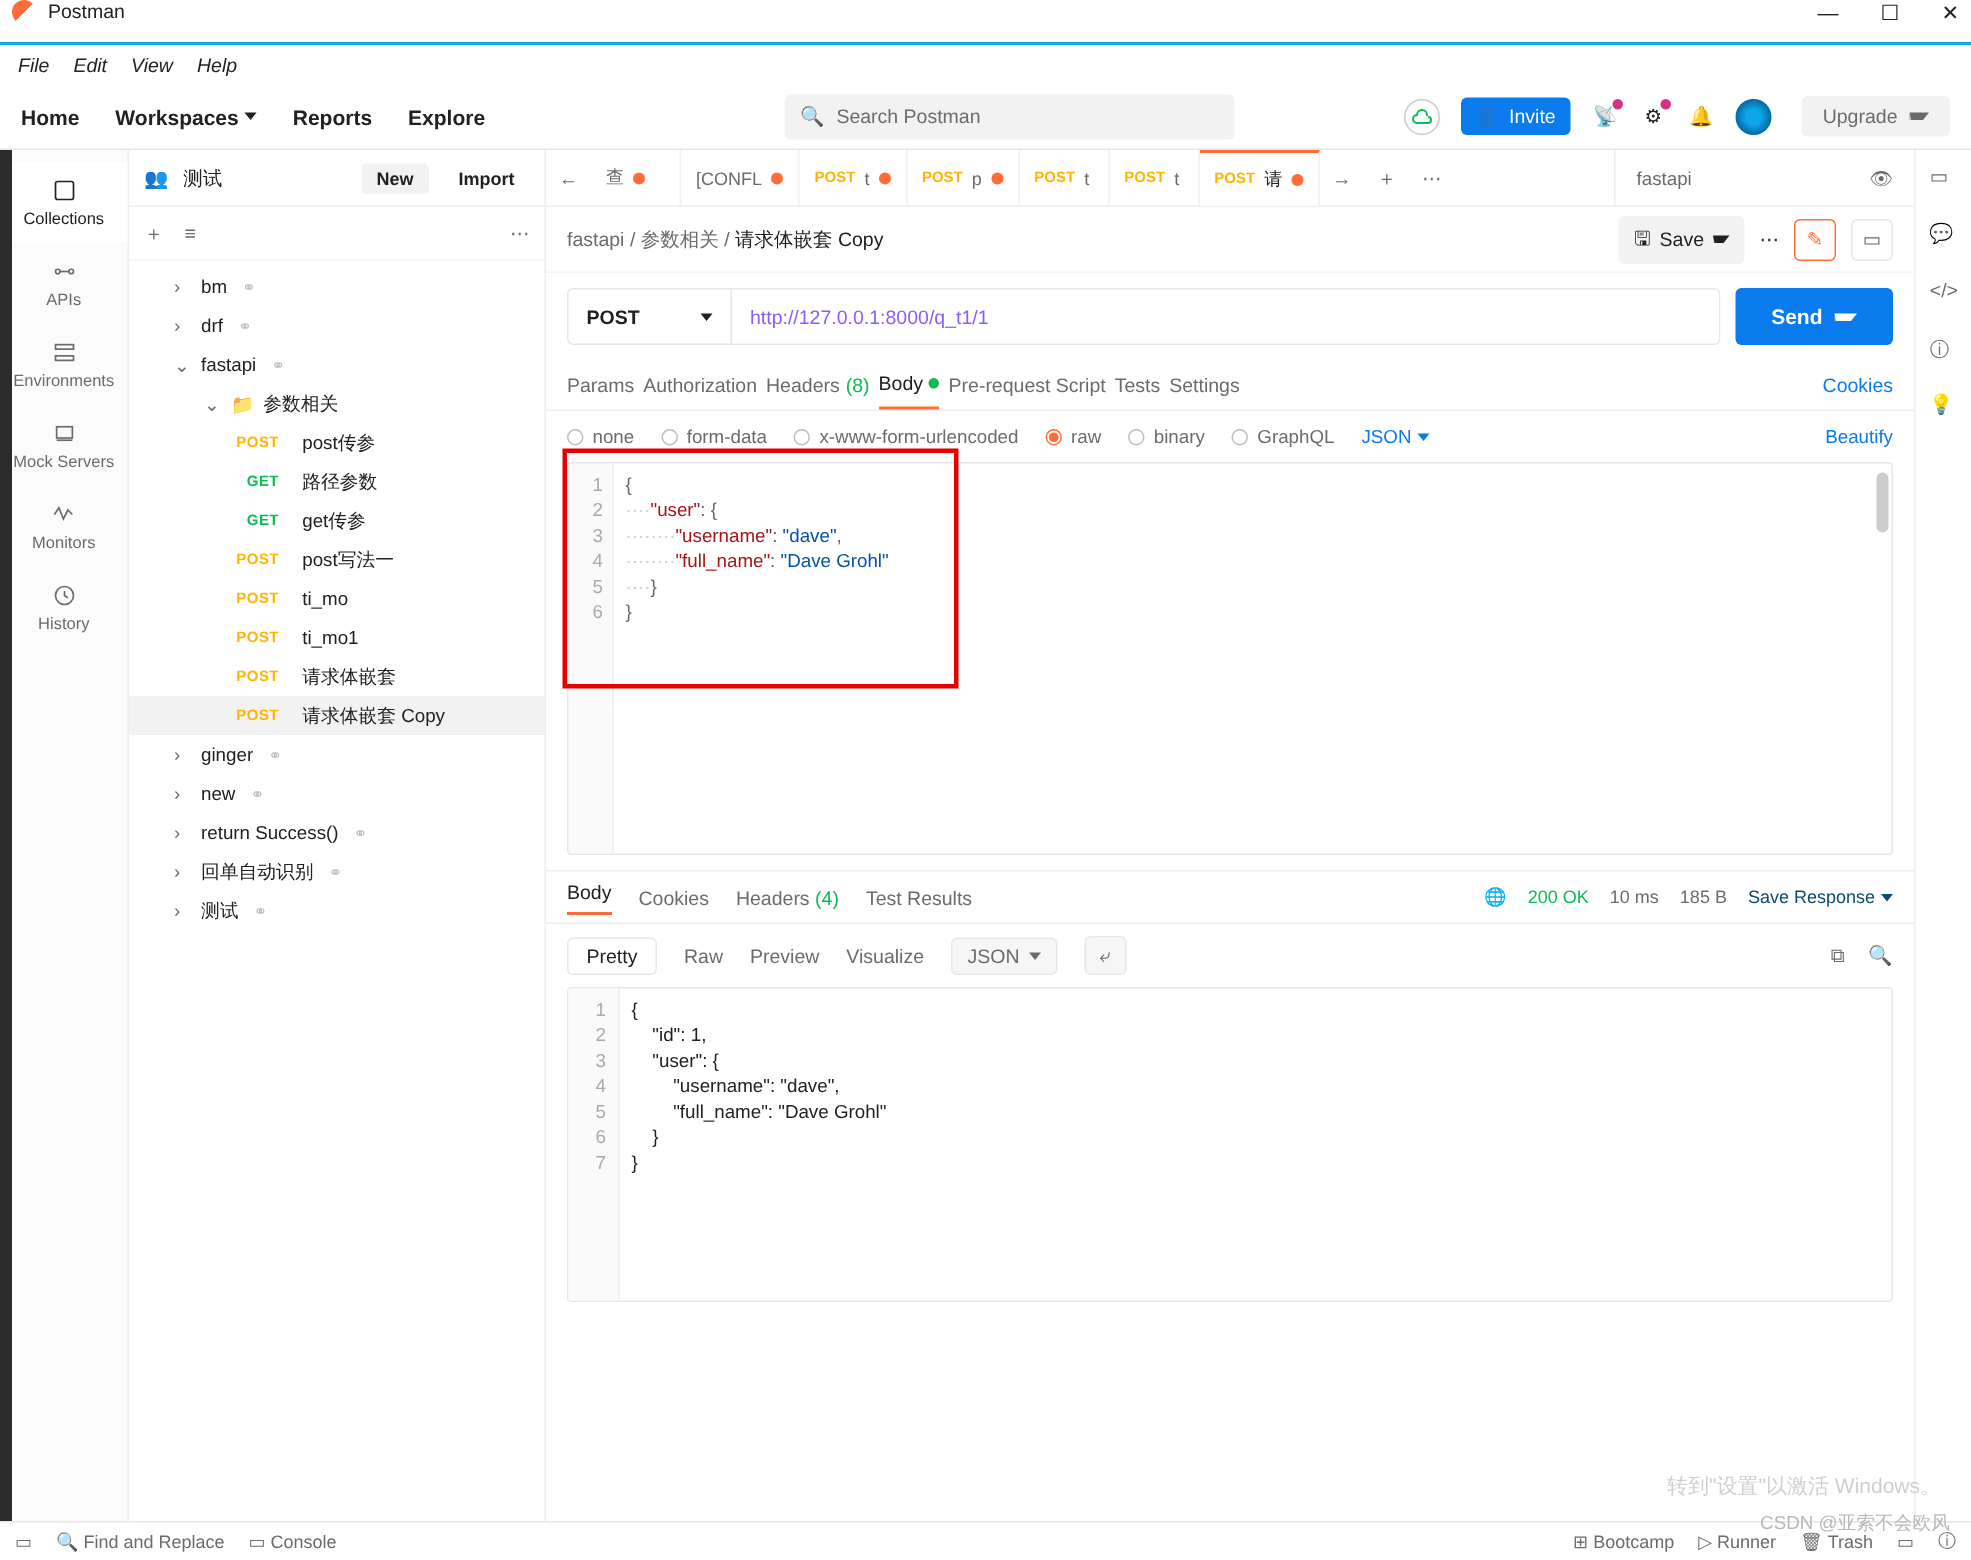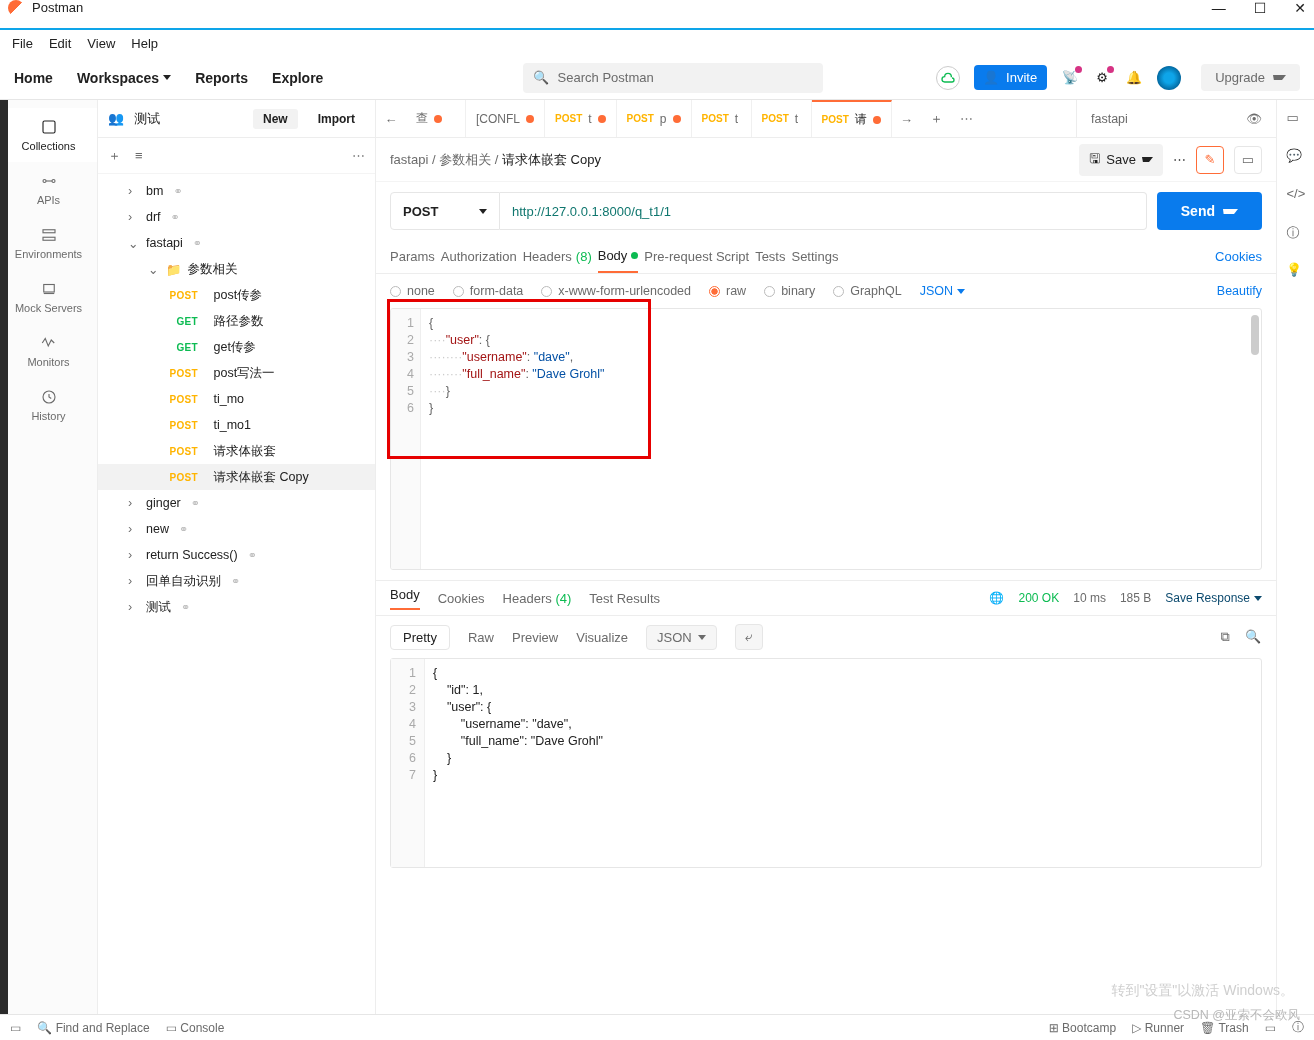"File" .menubar span { font-style: none -> italic }
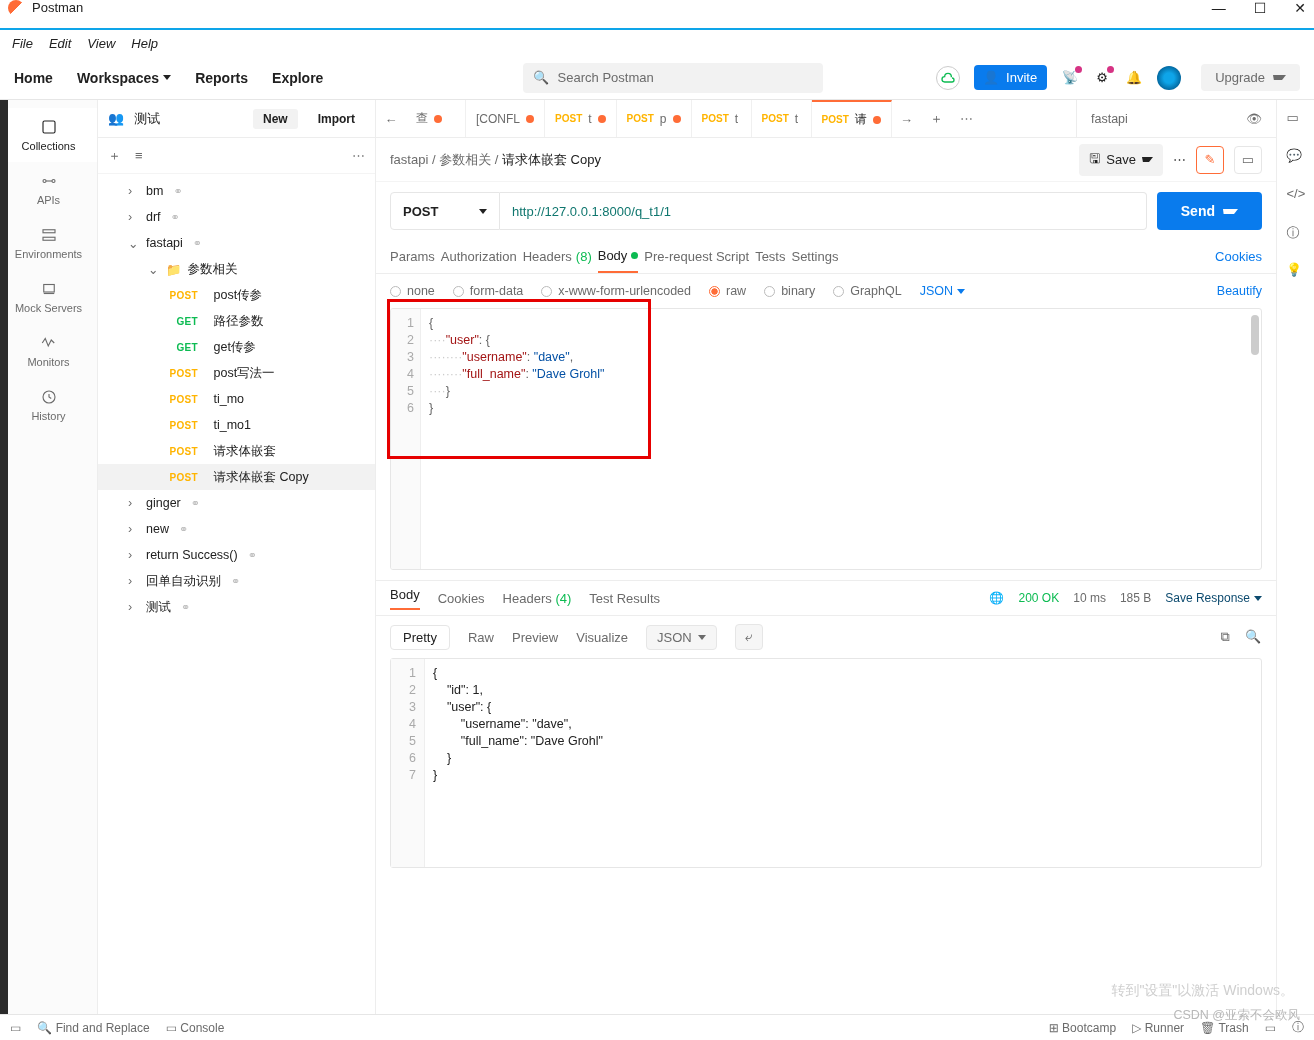"Collections" .rail { width: 98px -> 86px }
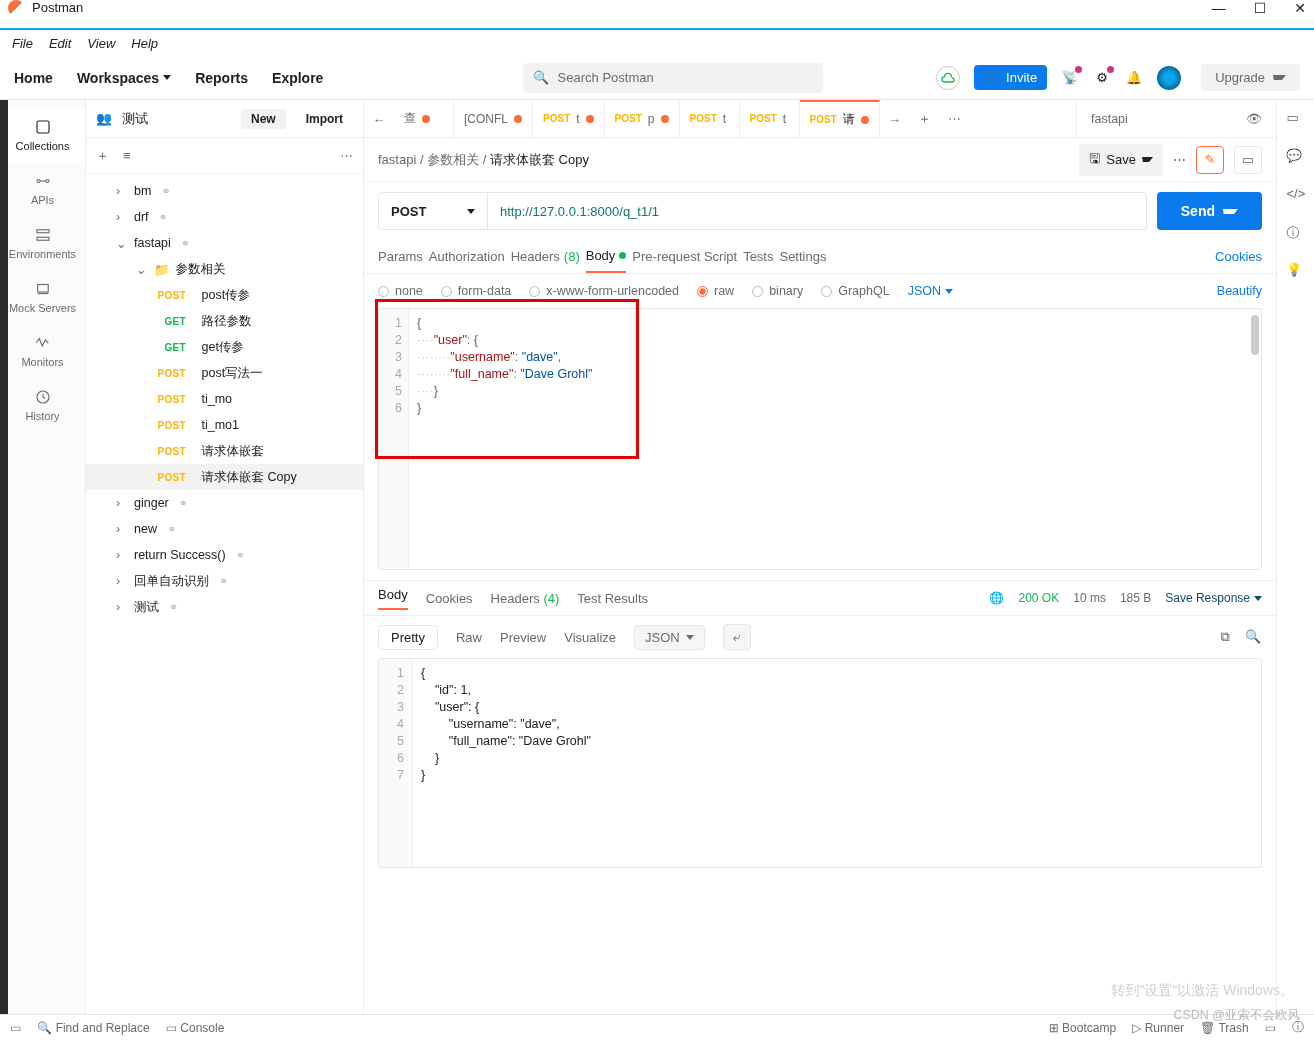"http://127.0.0.1:8000/q_t1/1" .urlrow .url { color: #0f766e -> #8b5cf6 }
